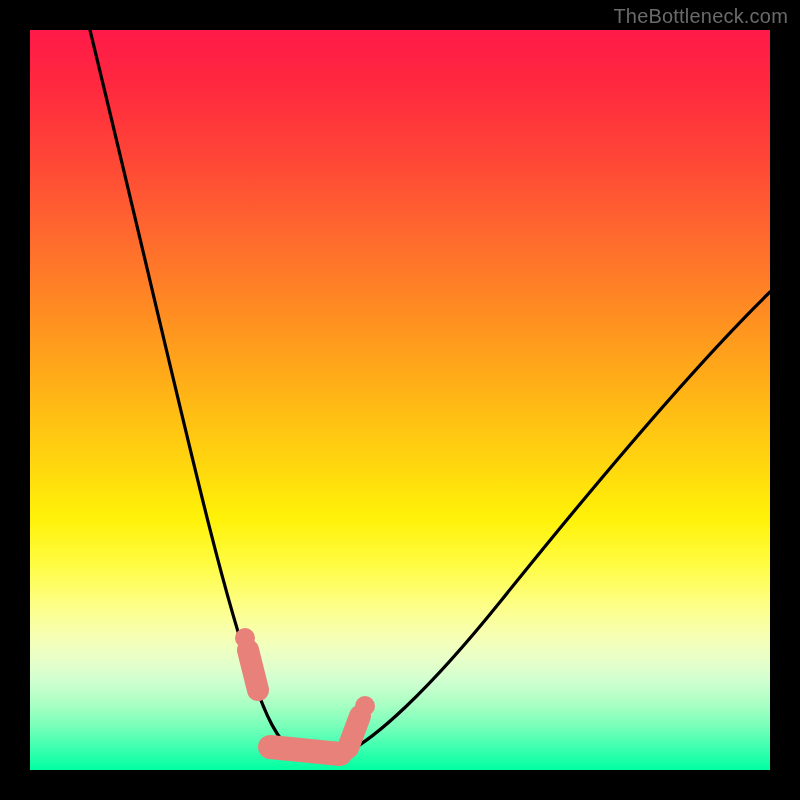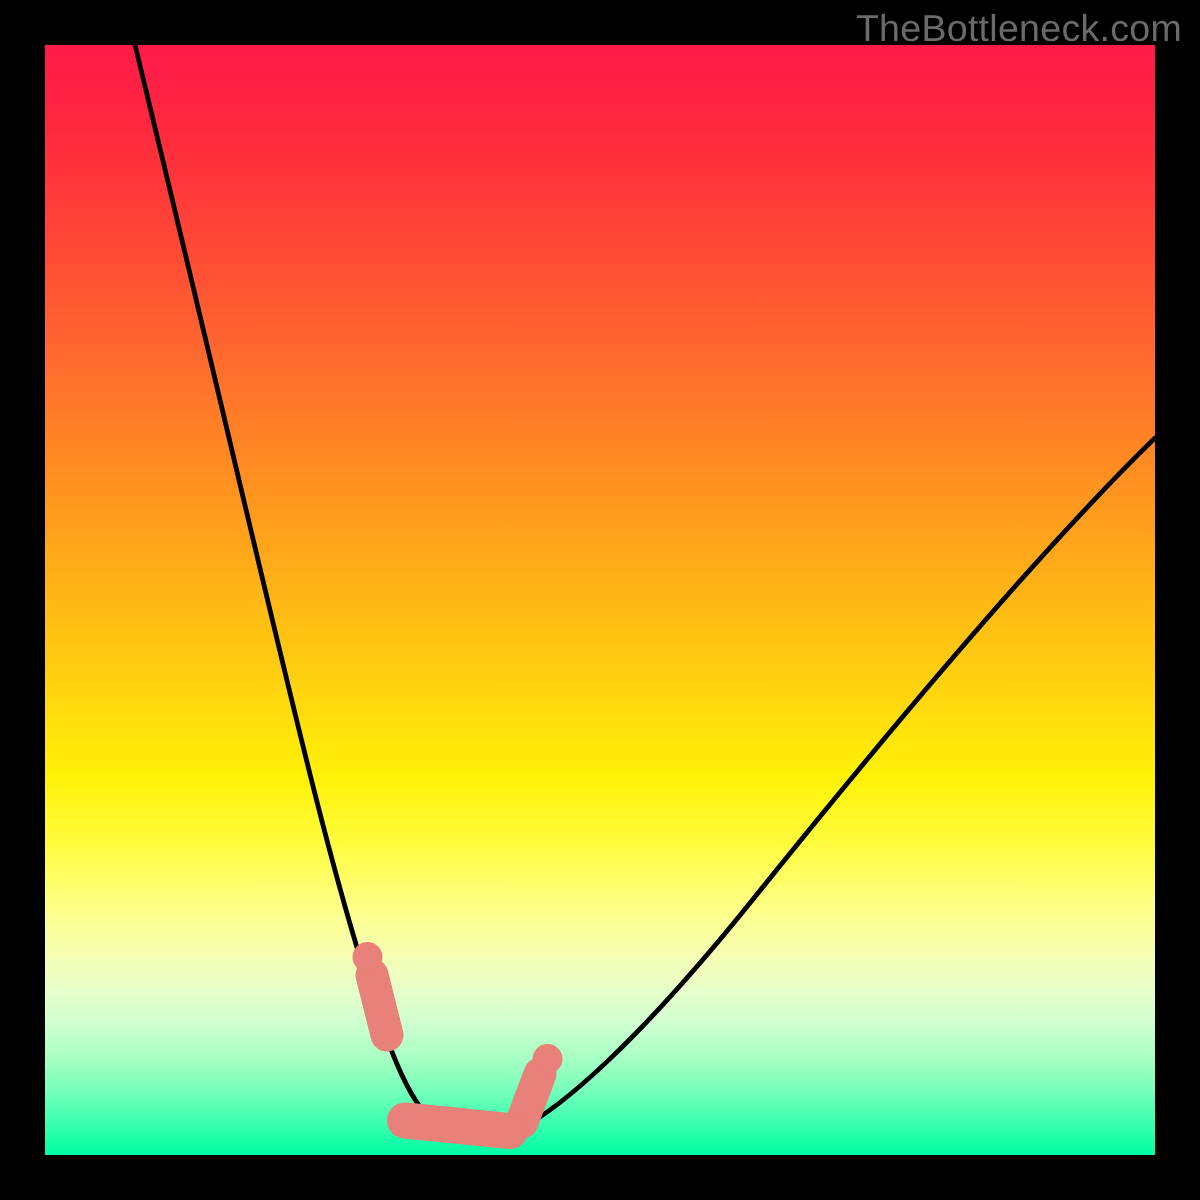"TheBottleneck.com" .watermark { font-size: 25px -> 20px }
